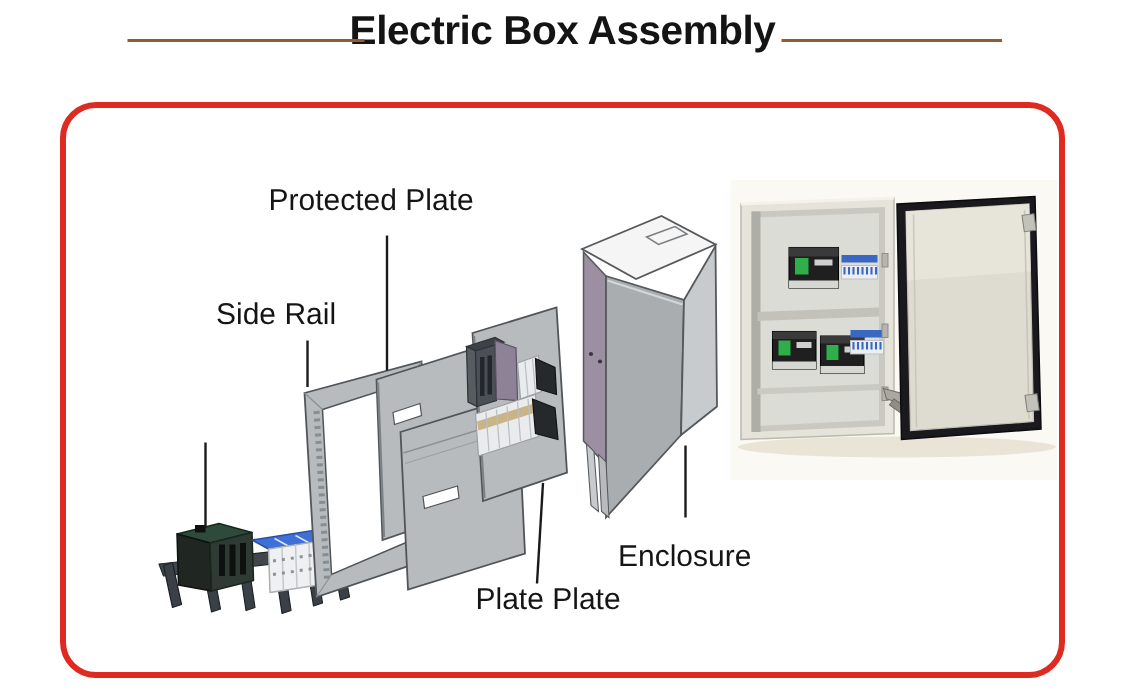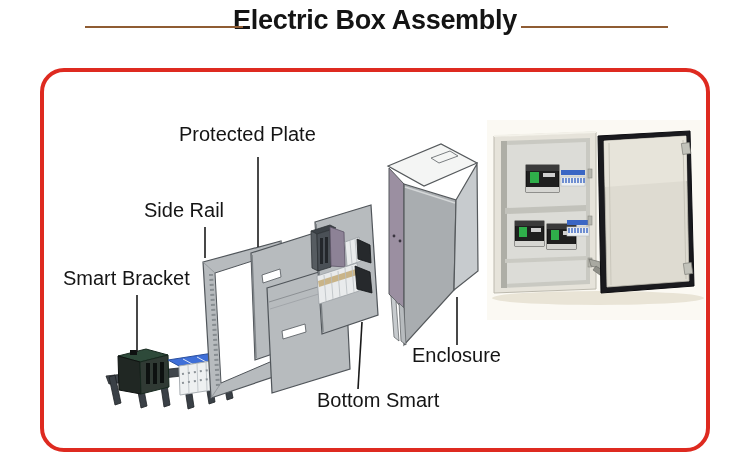"Smart Bracket" div.part-label { html: <div>Smart Bracket</div> -> none }
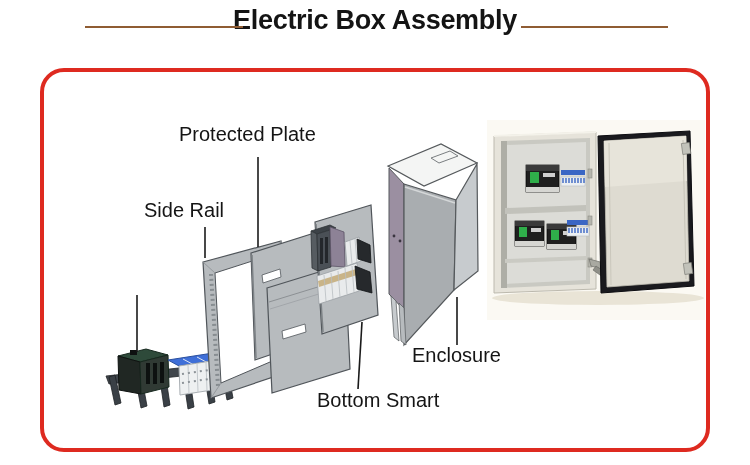"Enclosure" .lbl-enclosure { top: 344px -> 360px }
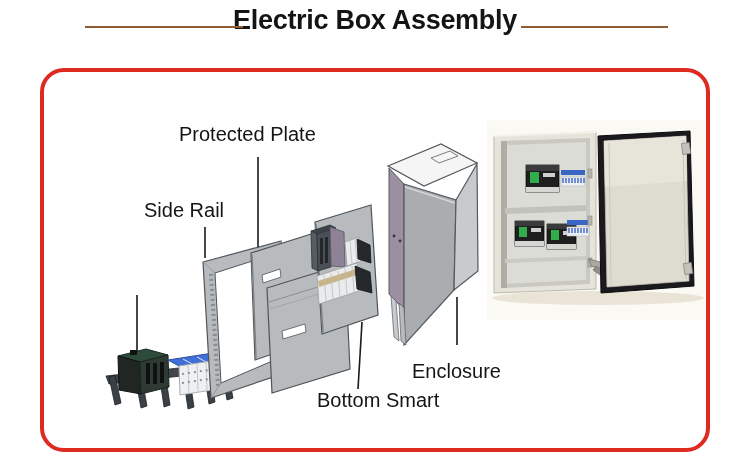"Bottom Smart" div.part-label { text: Bottom Smart -> Plate Plate }
